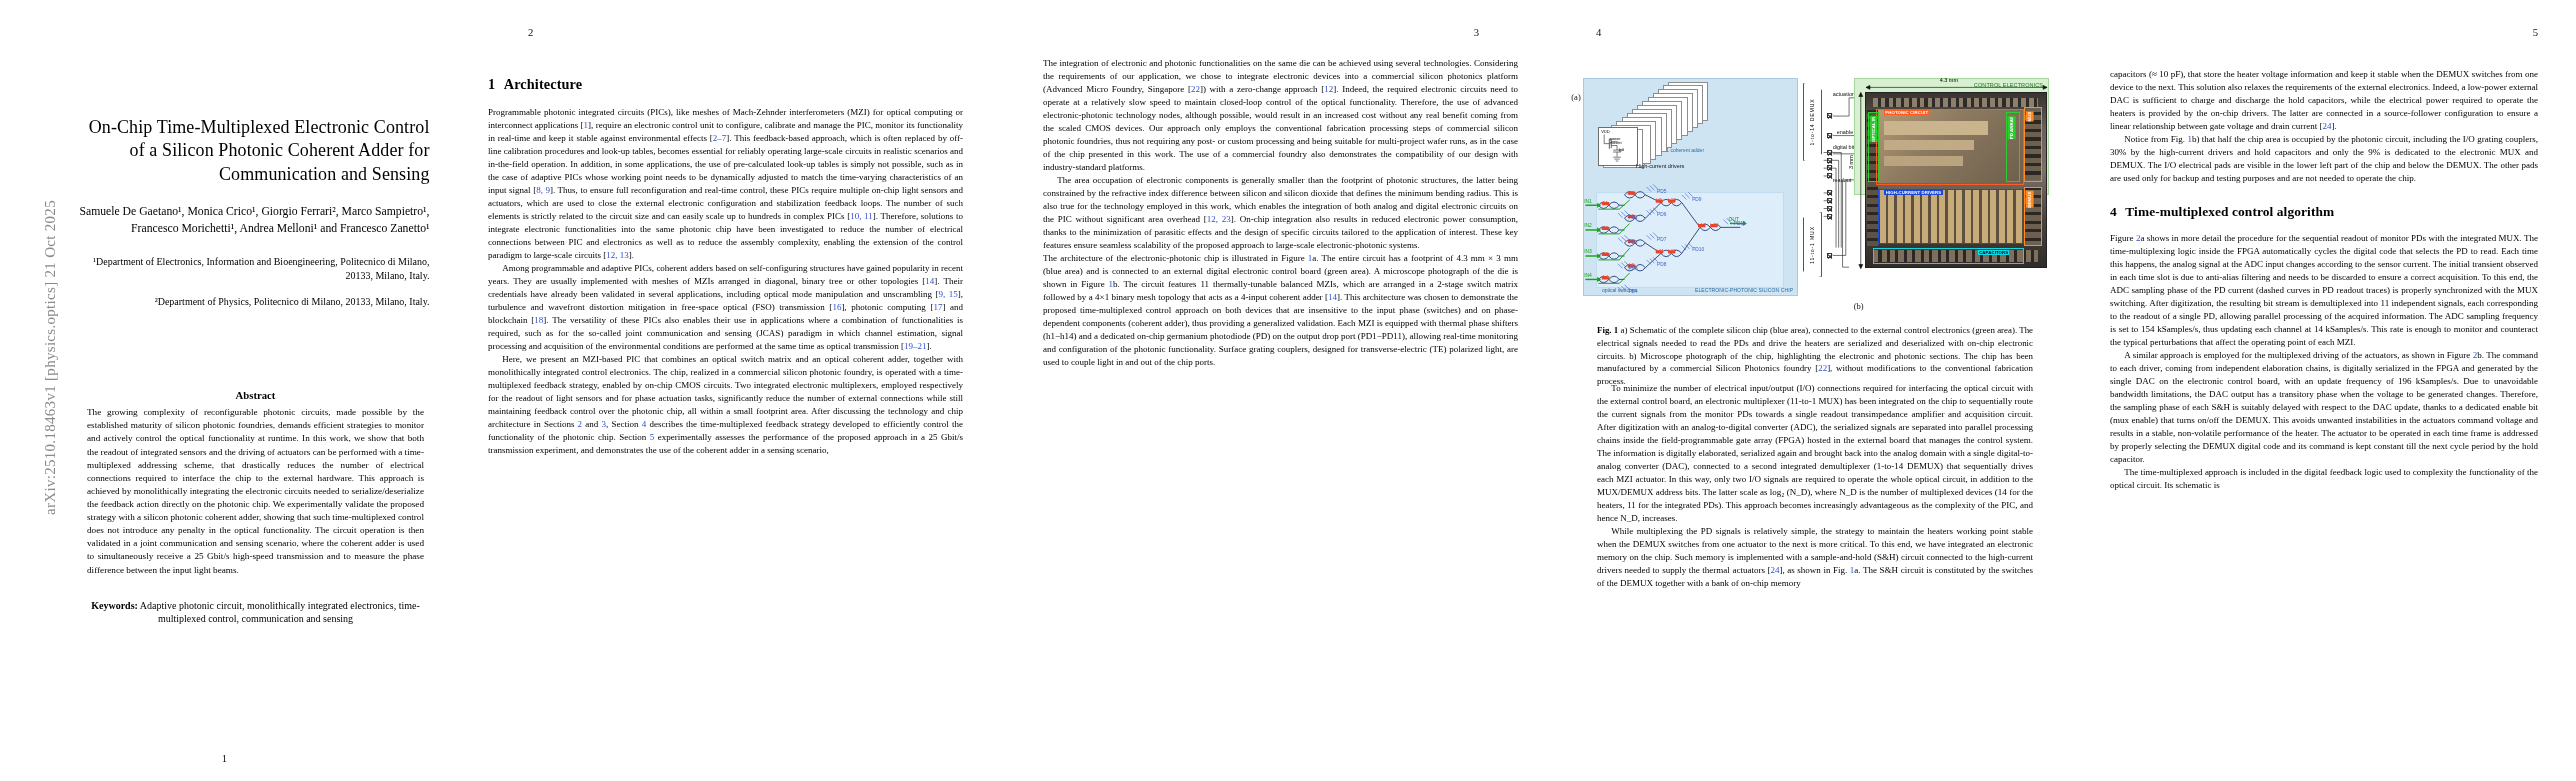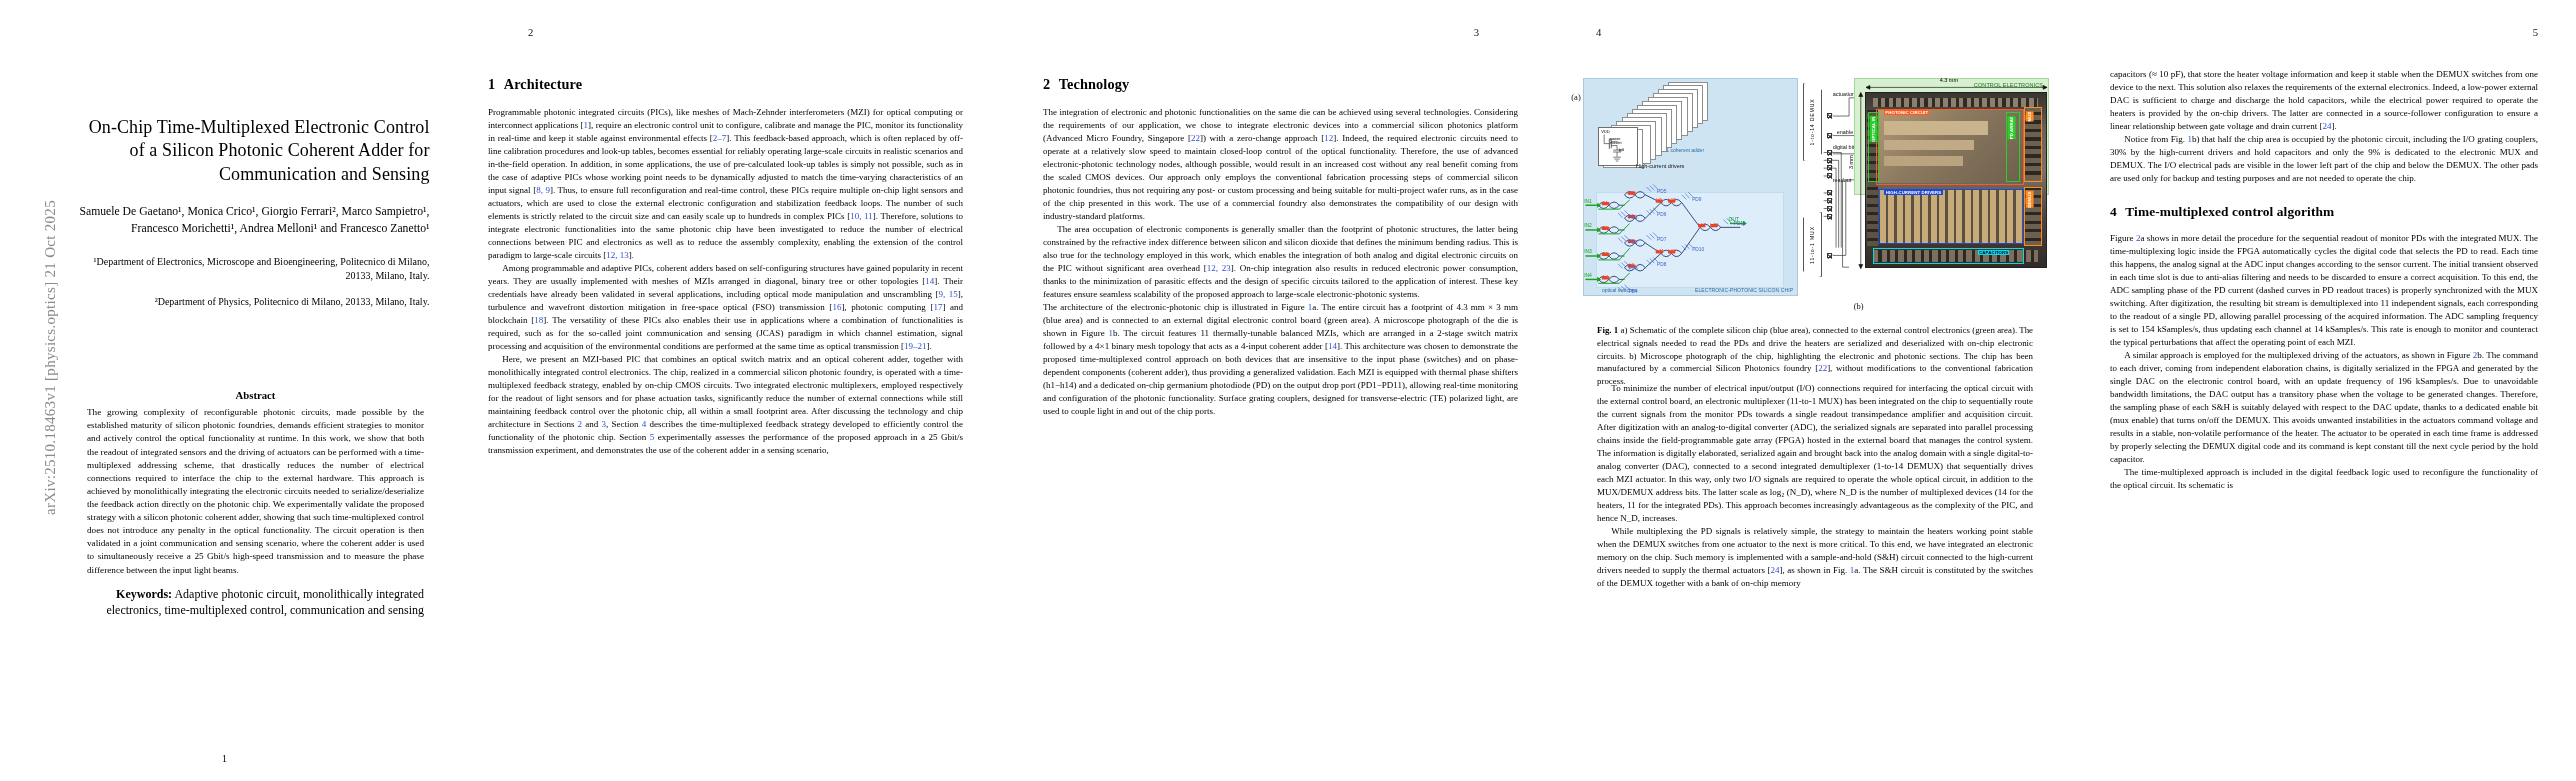"2 Technology" h2.sec { html: <h2> <span>2</span><span>Technology</span> </h2> -> none }
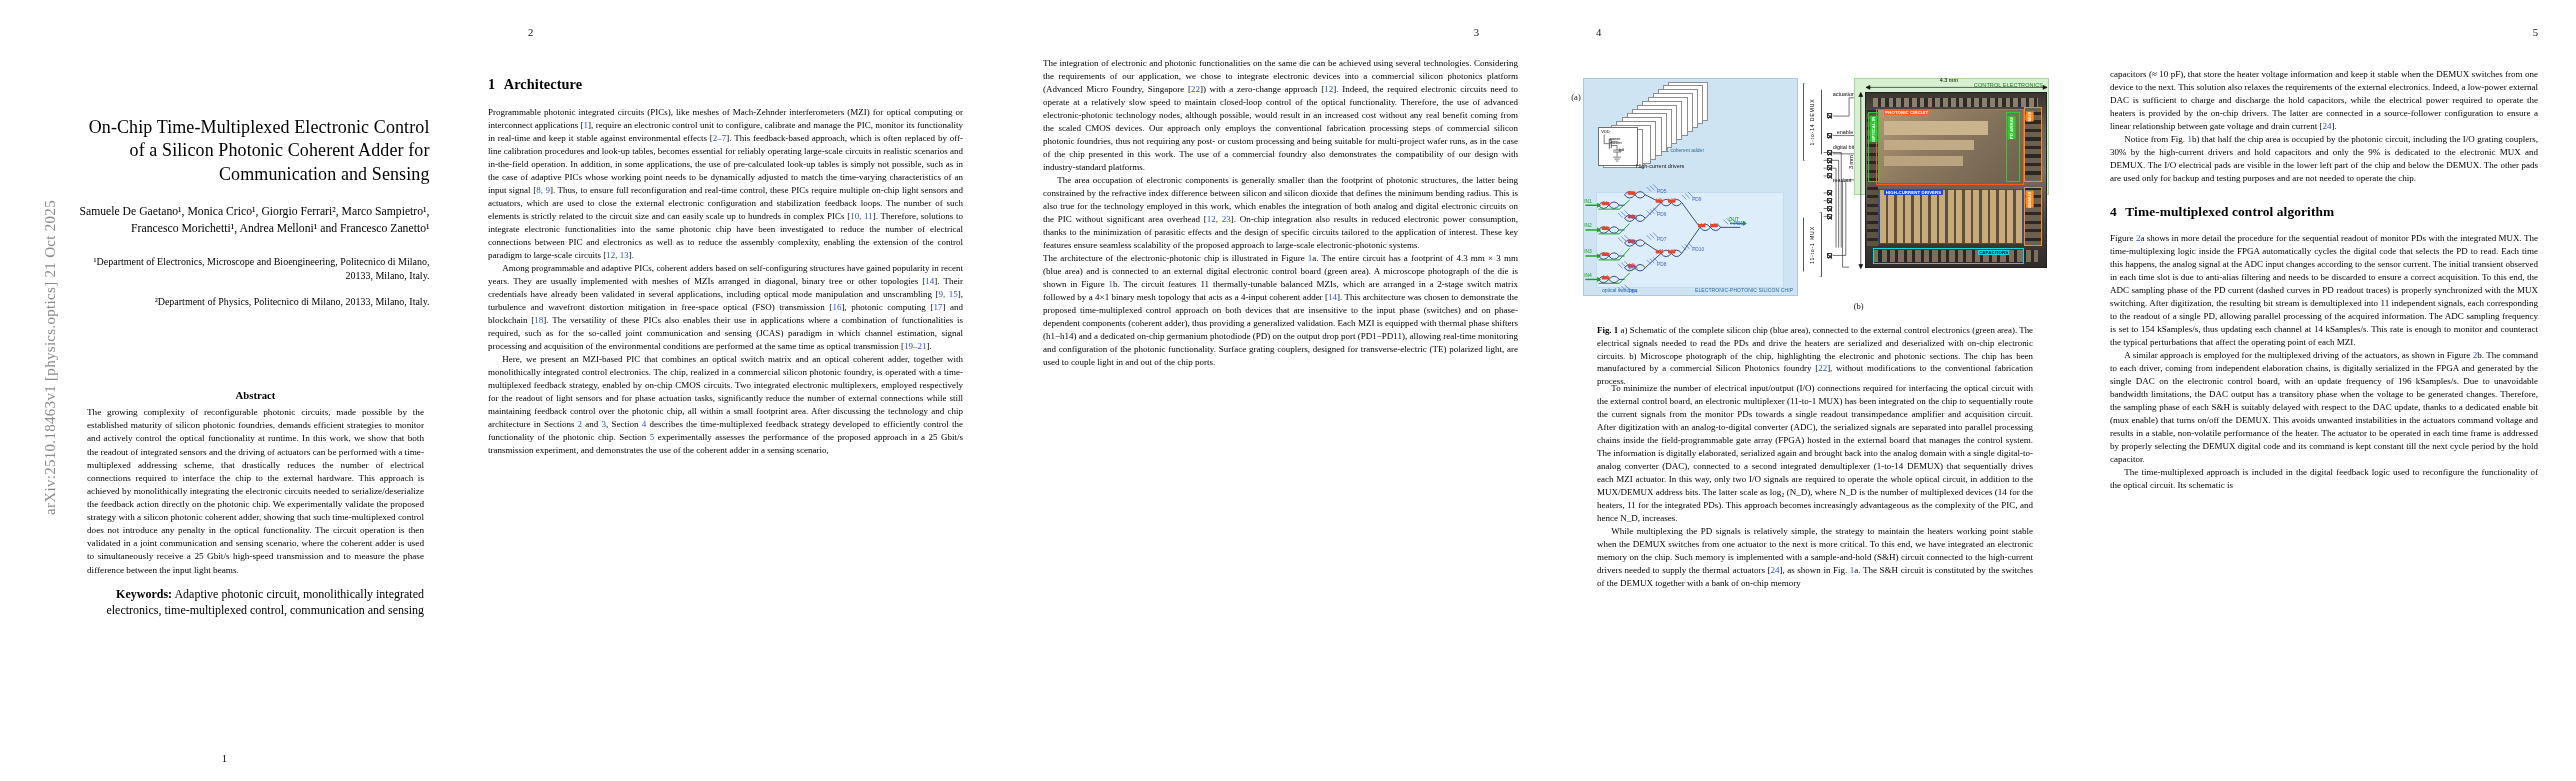"¹Department of Electronics, Microscope" div.affiliations { text: Microscope -> Information }
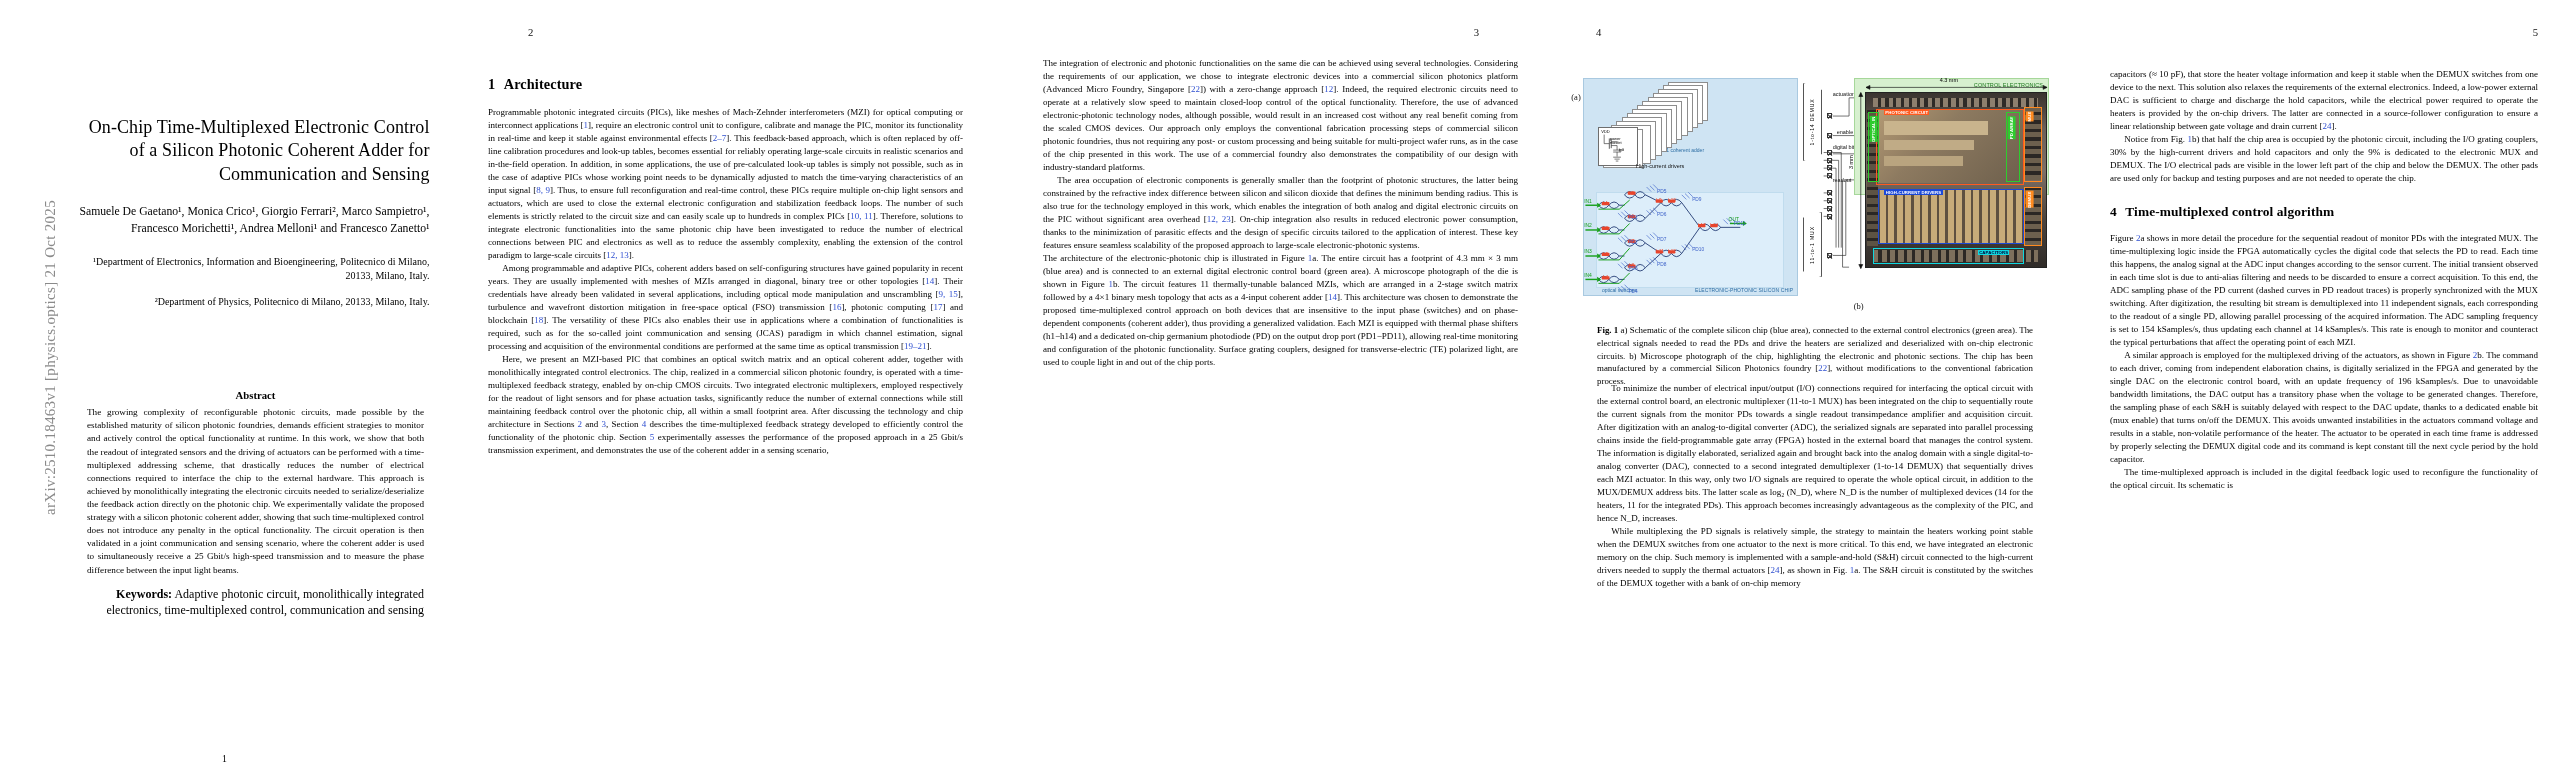"The time-multiplexed approach is" span { text: reconfigure -> complexity }
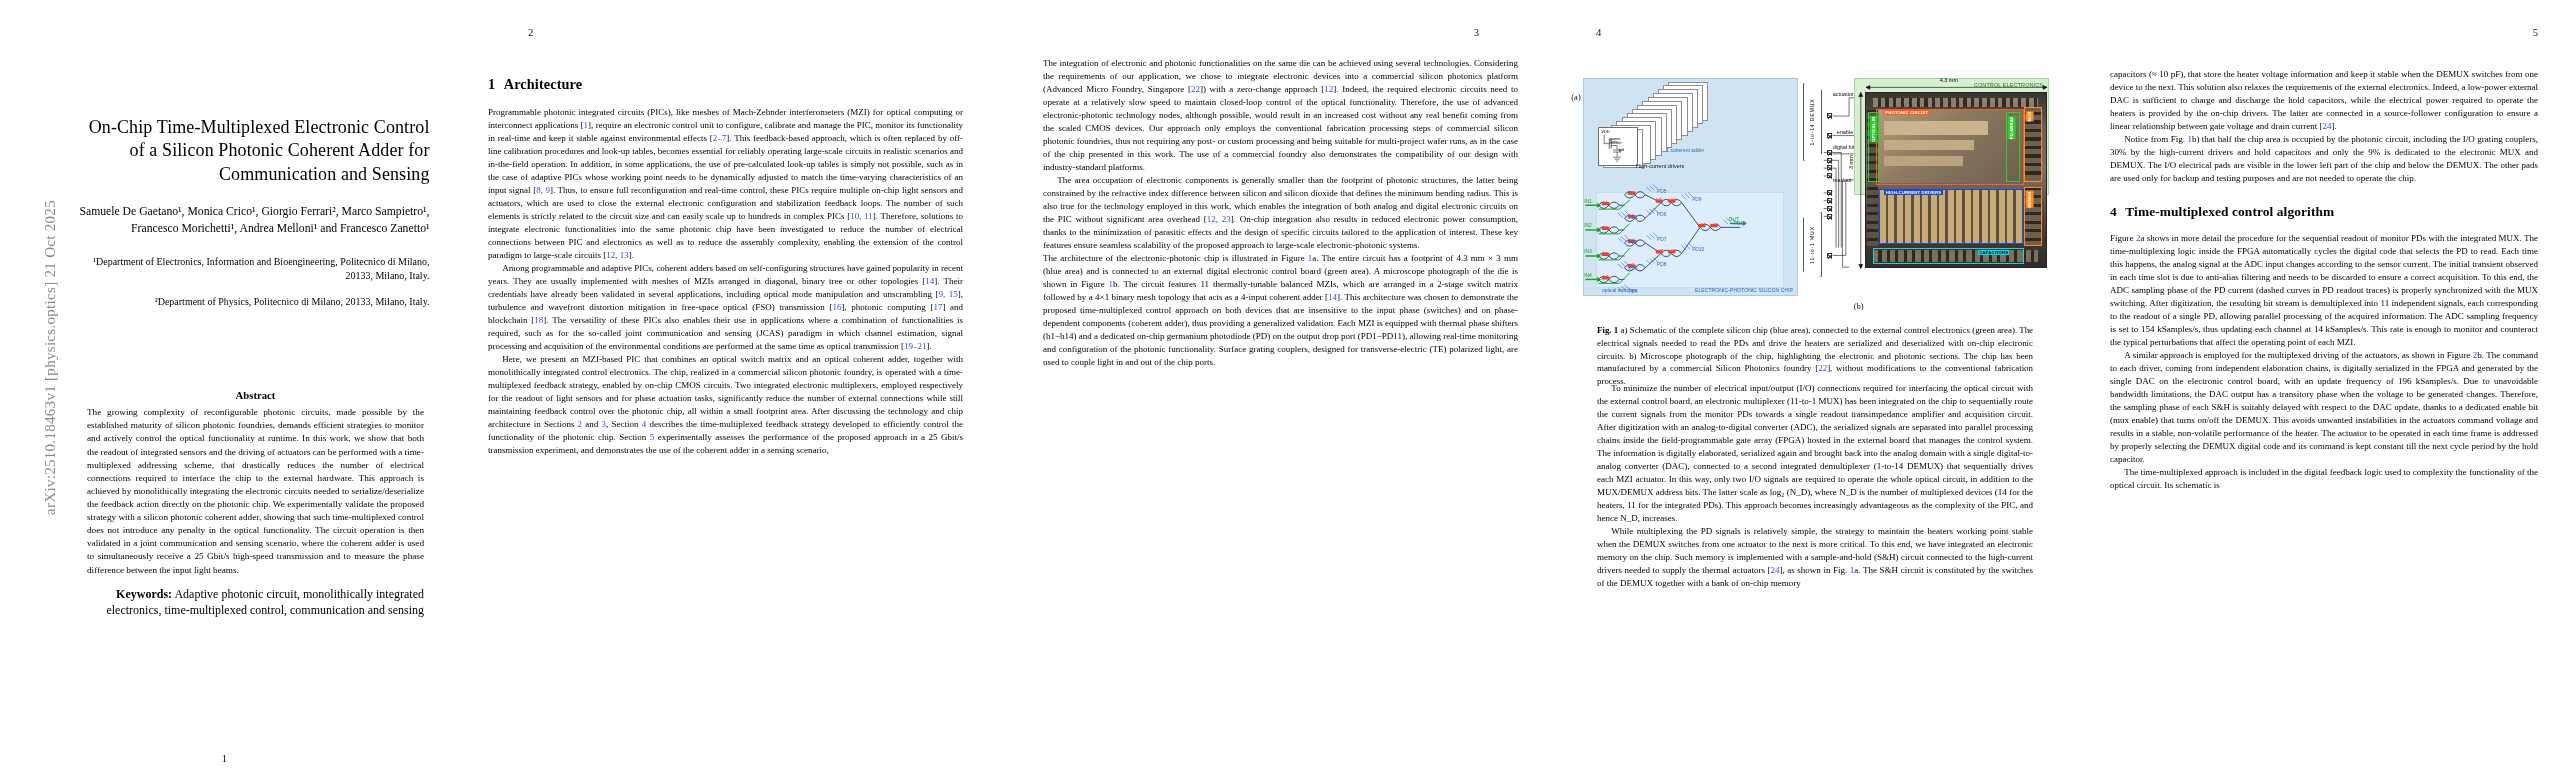"Keywords: Adaptive photonic circuit," .keywords { font-size: 12px -> 10px; margin-top: 9px -> 22px; text-align: right -> center }
